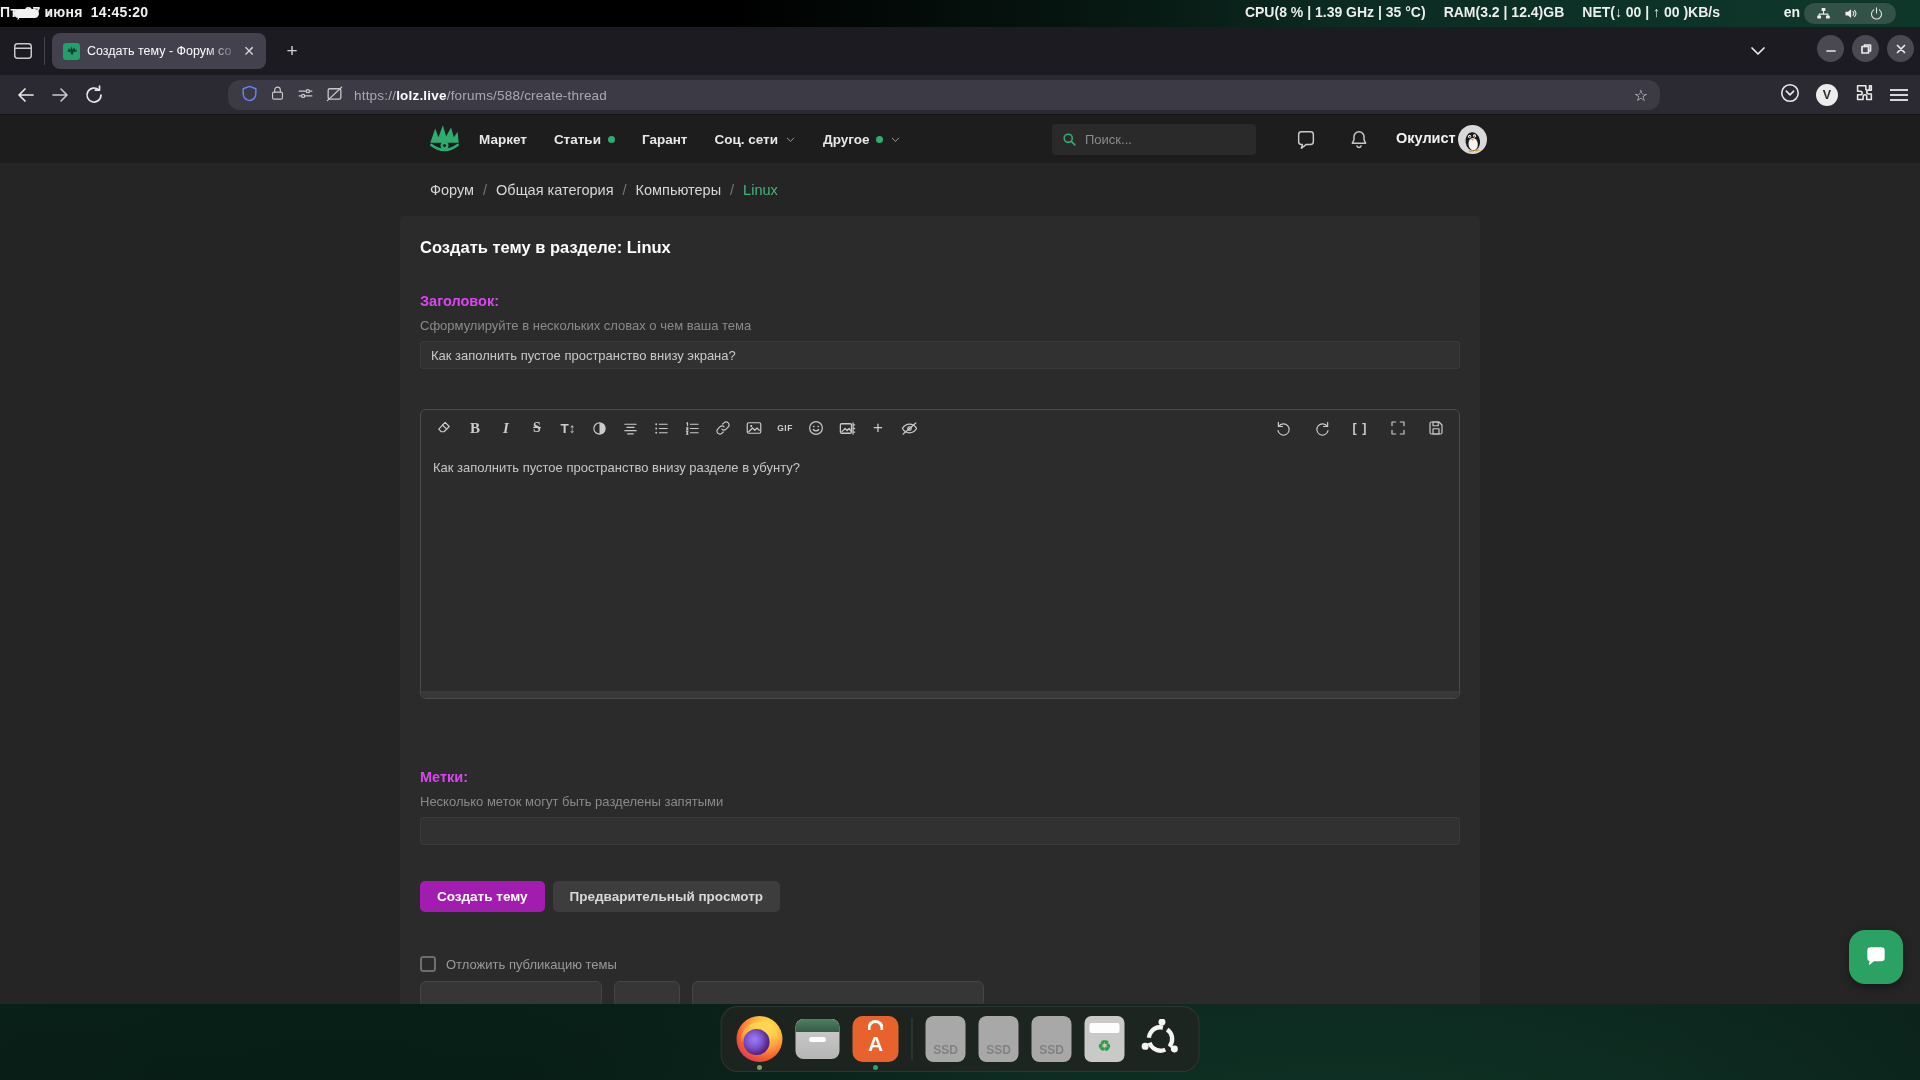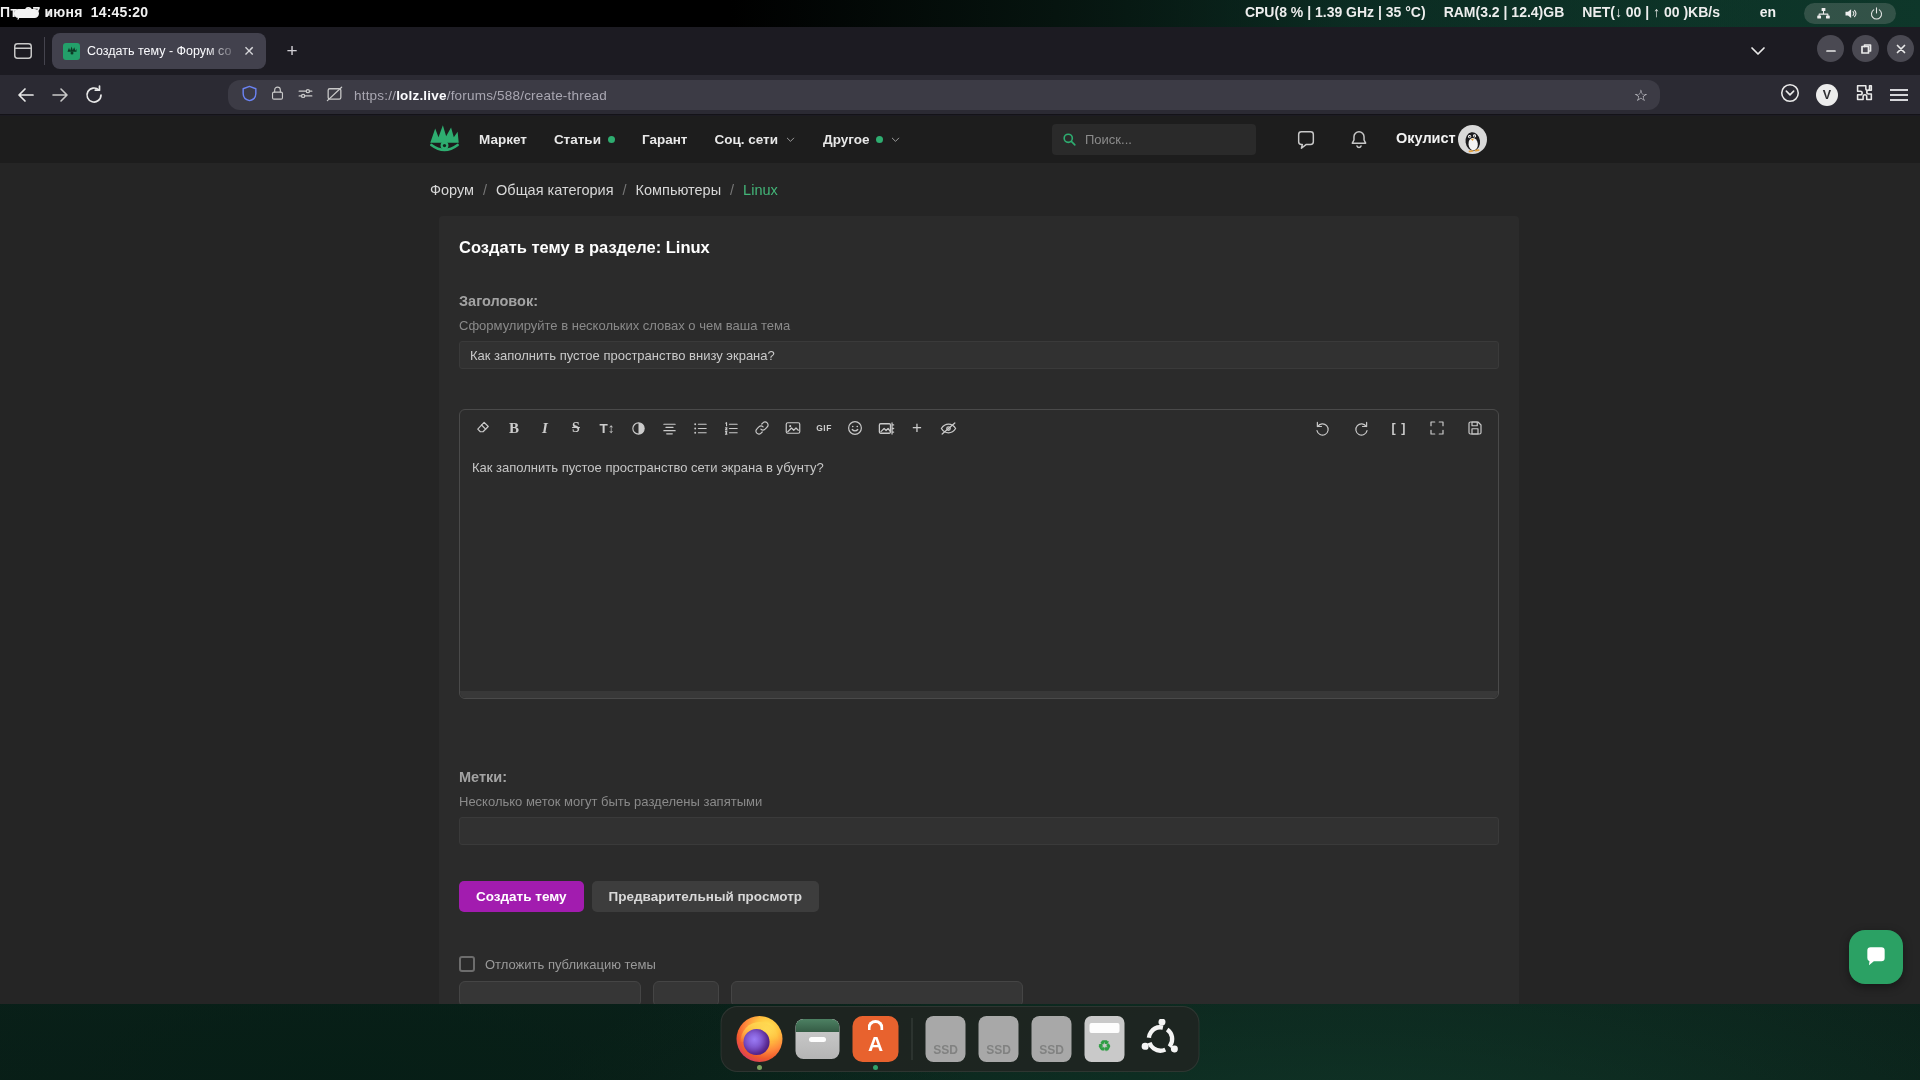"en" .tb-lang { right: 144px -> 120px }
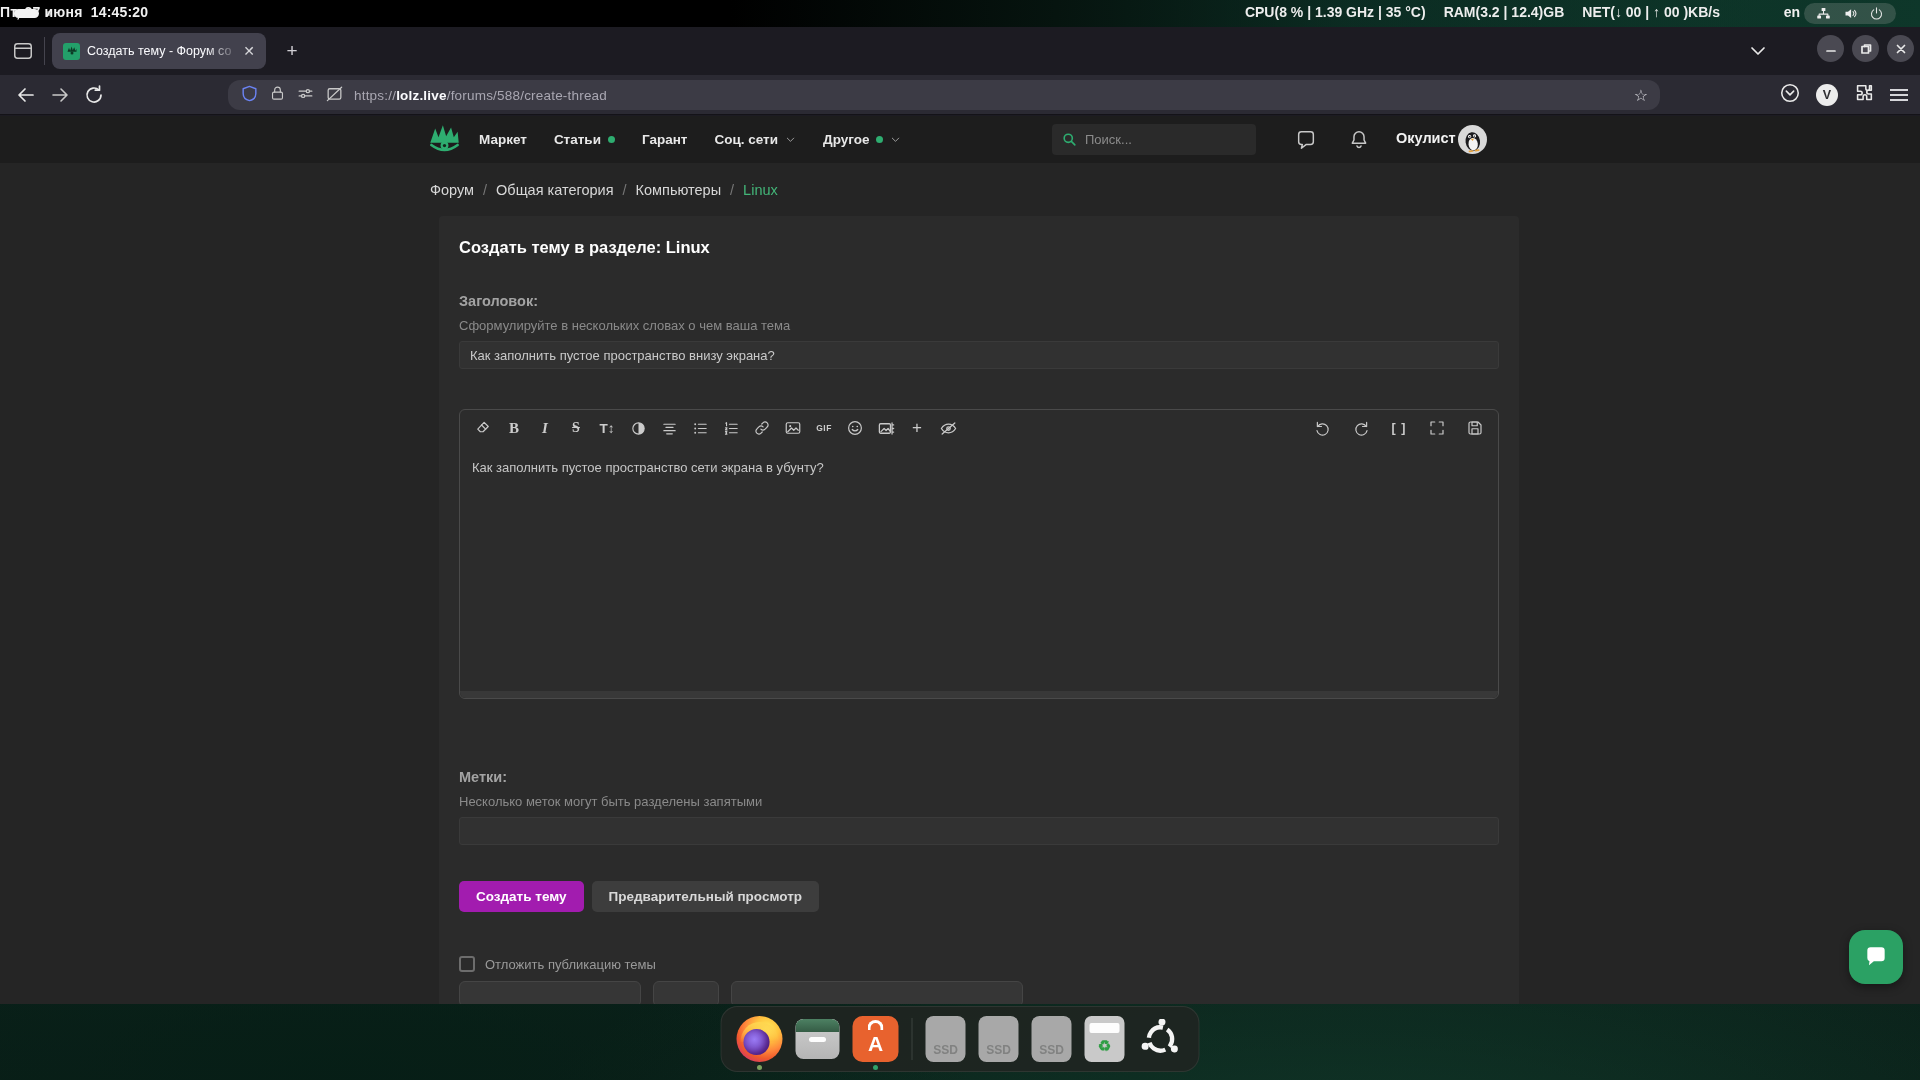"Создать тему в разделе: Linux" .card { left: 439px -> 400px }
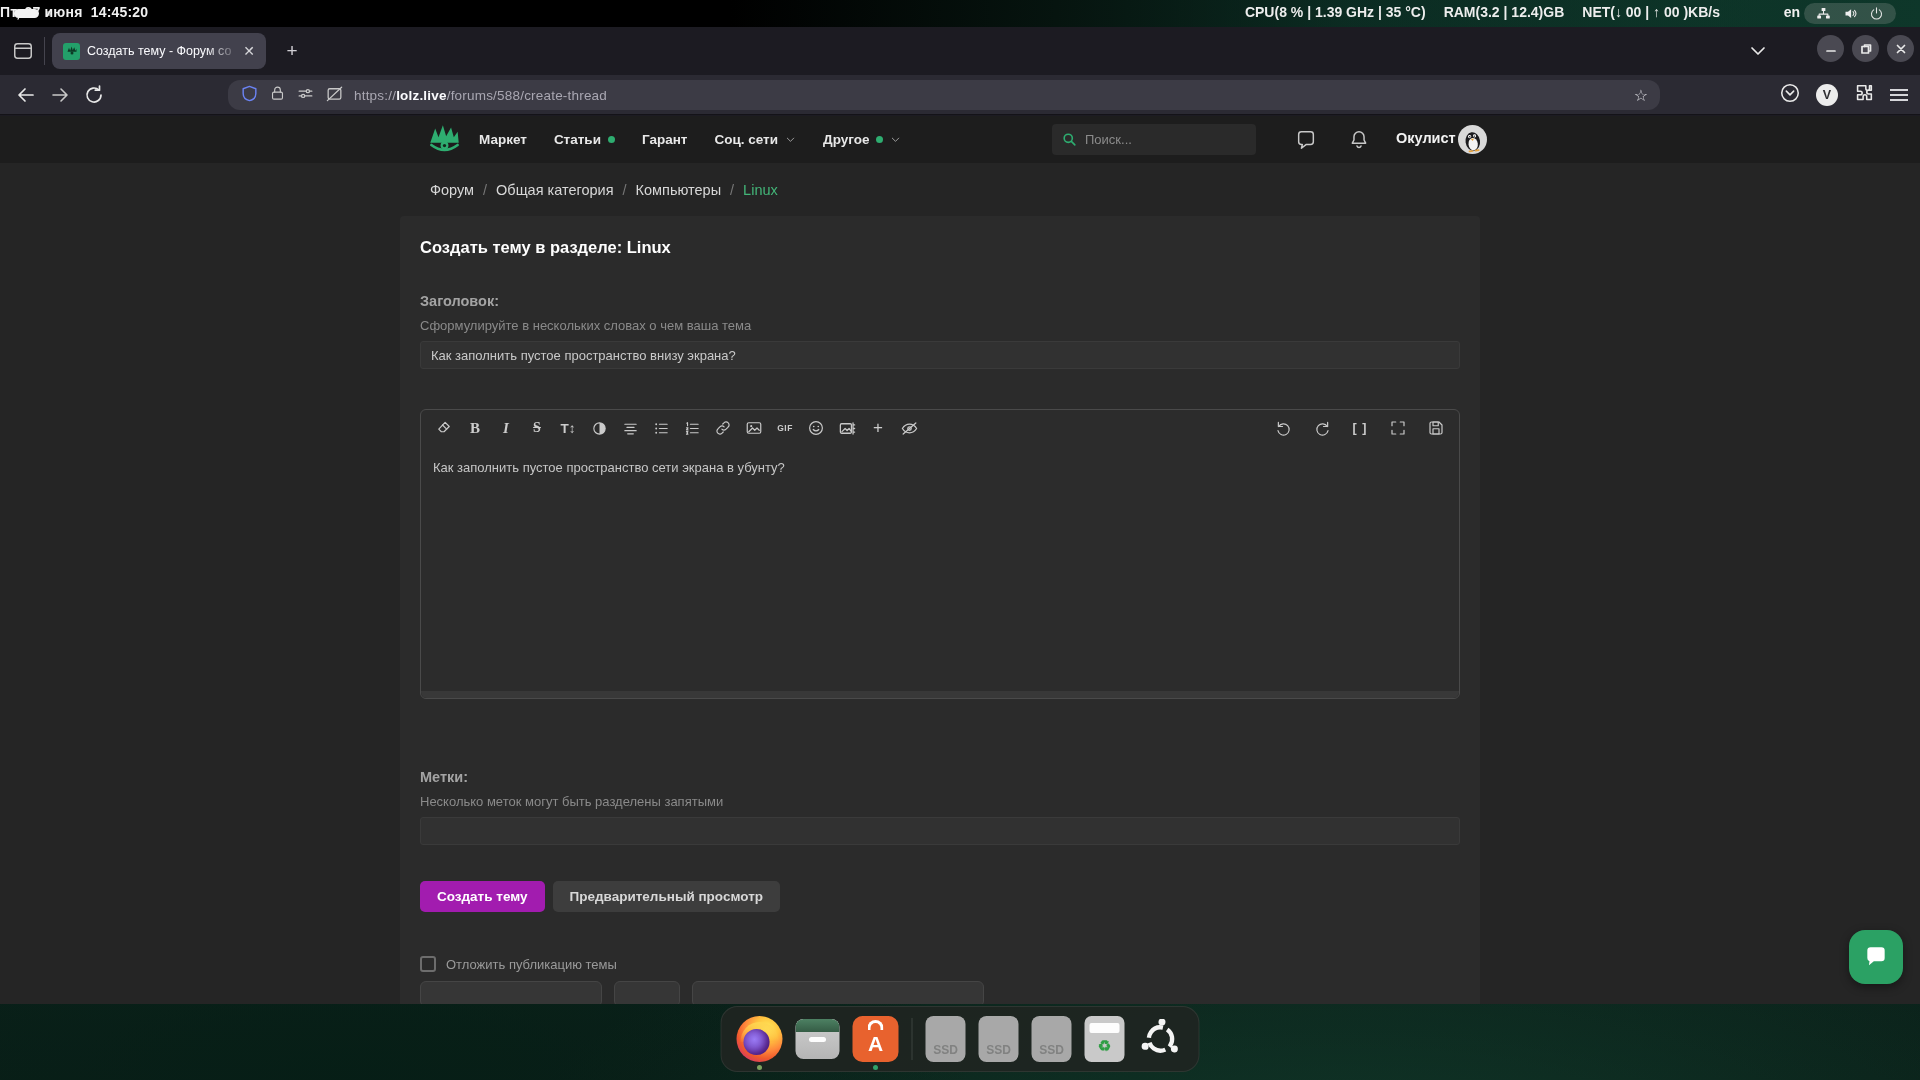"Заголовок:" .f-label { color: #a3a3a3 -> #d946ef }
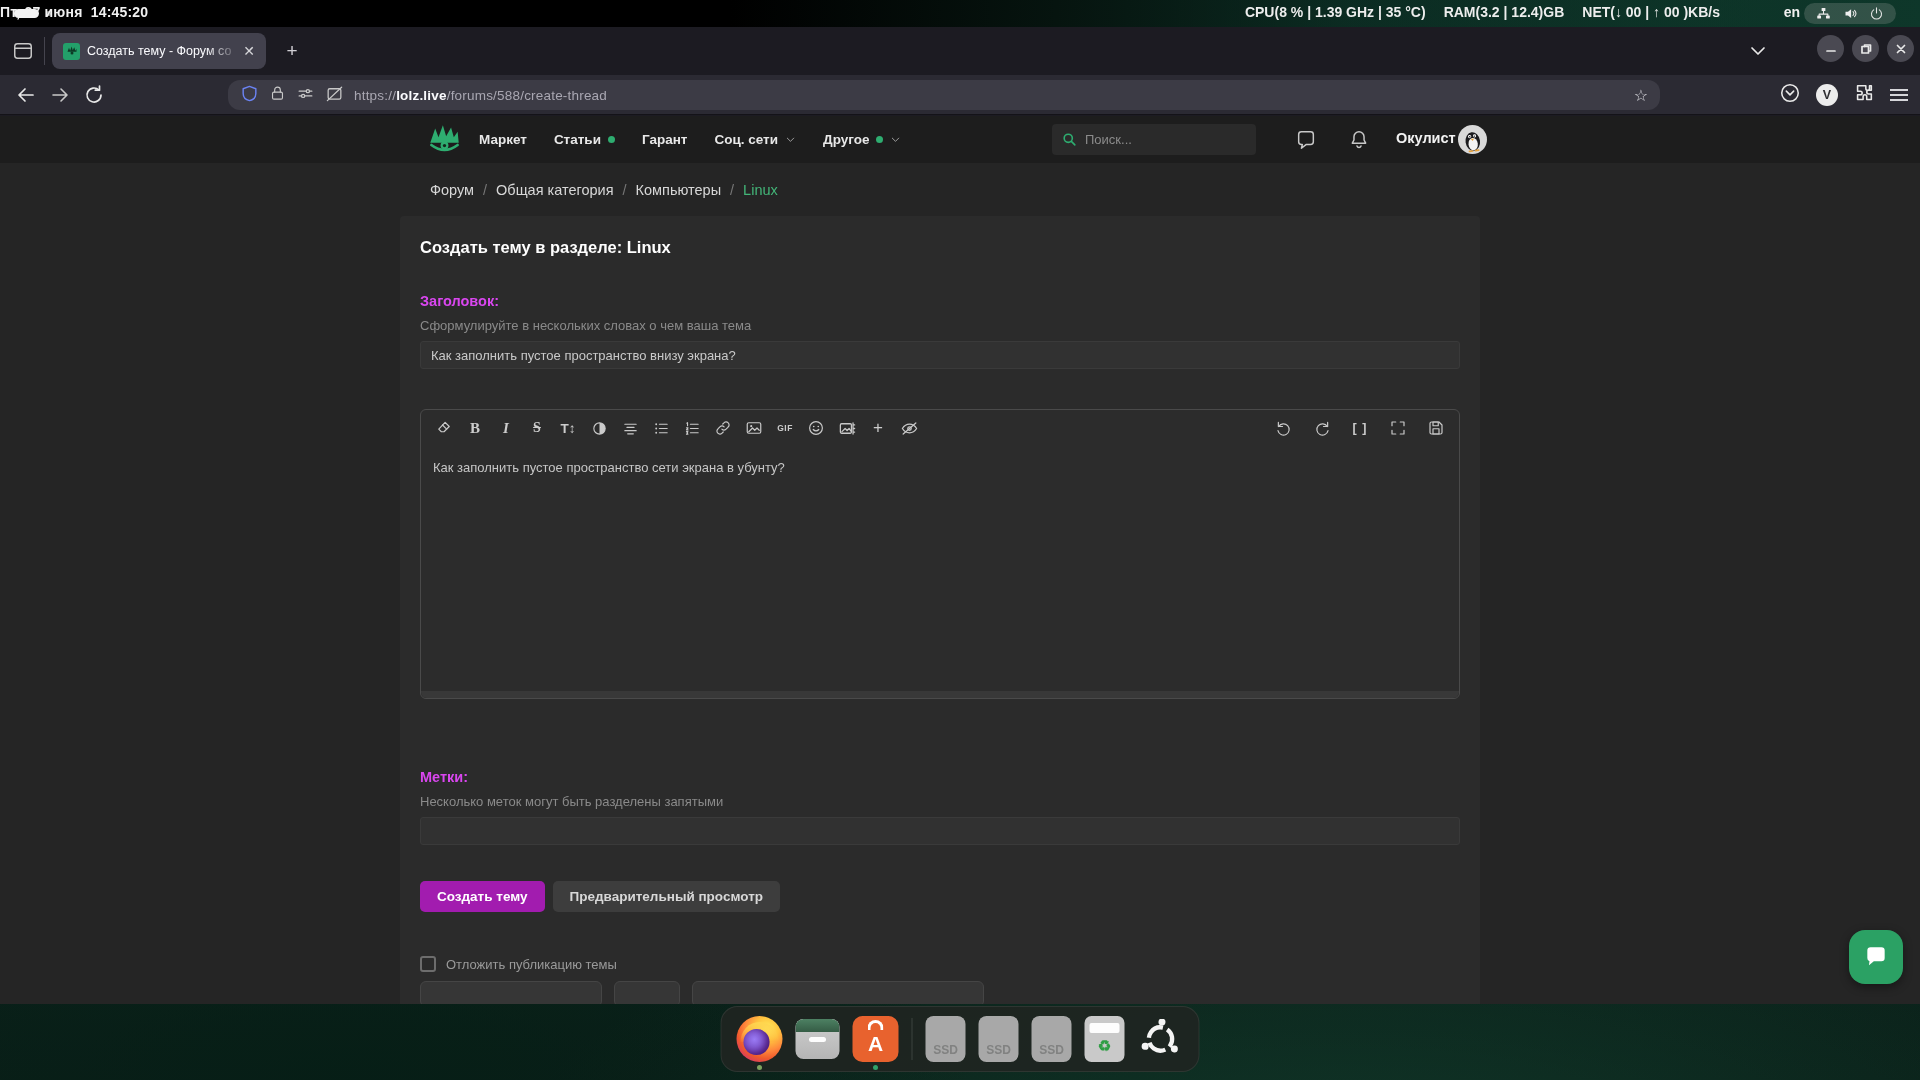"Как заполнить пустое пространство сети" div.ed-body { text: сети экрана -> внизу разделе }
